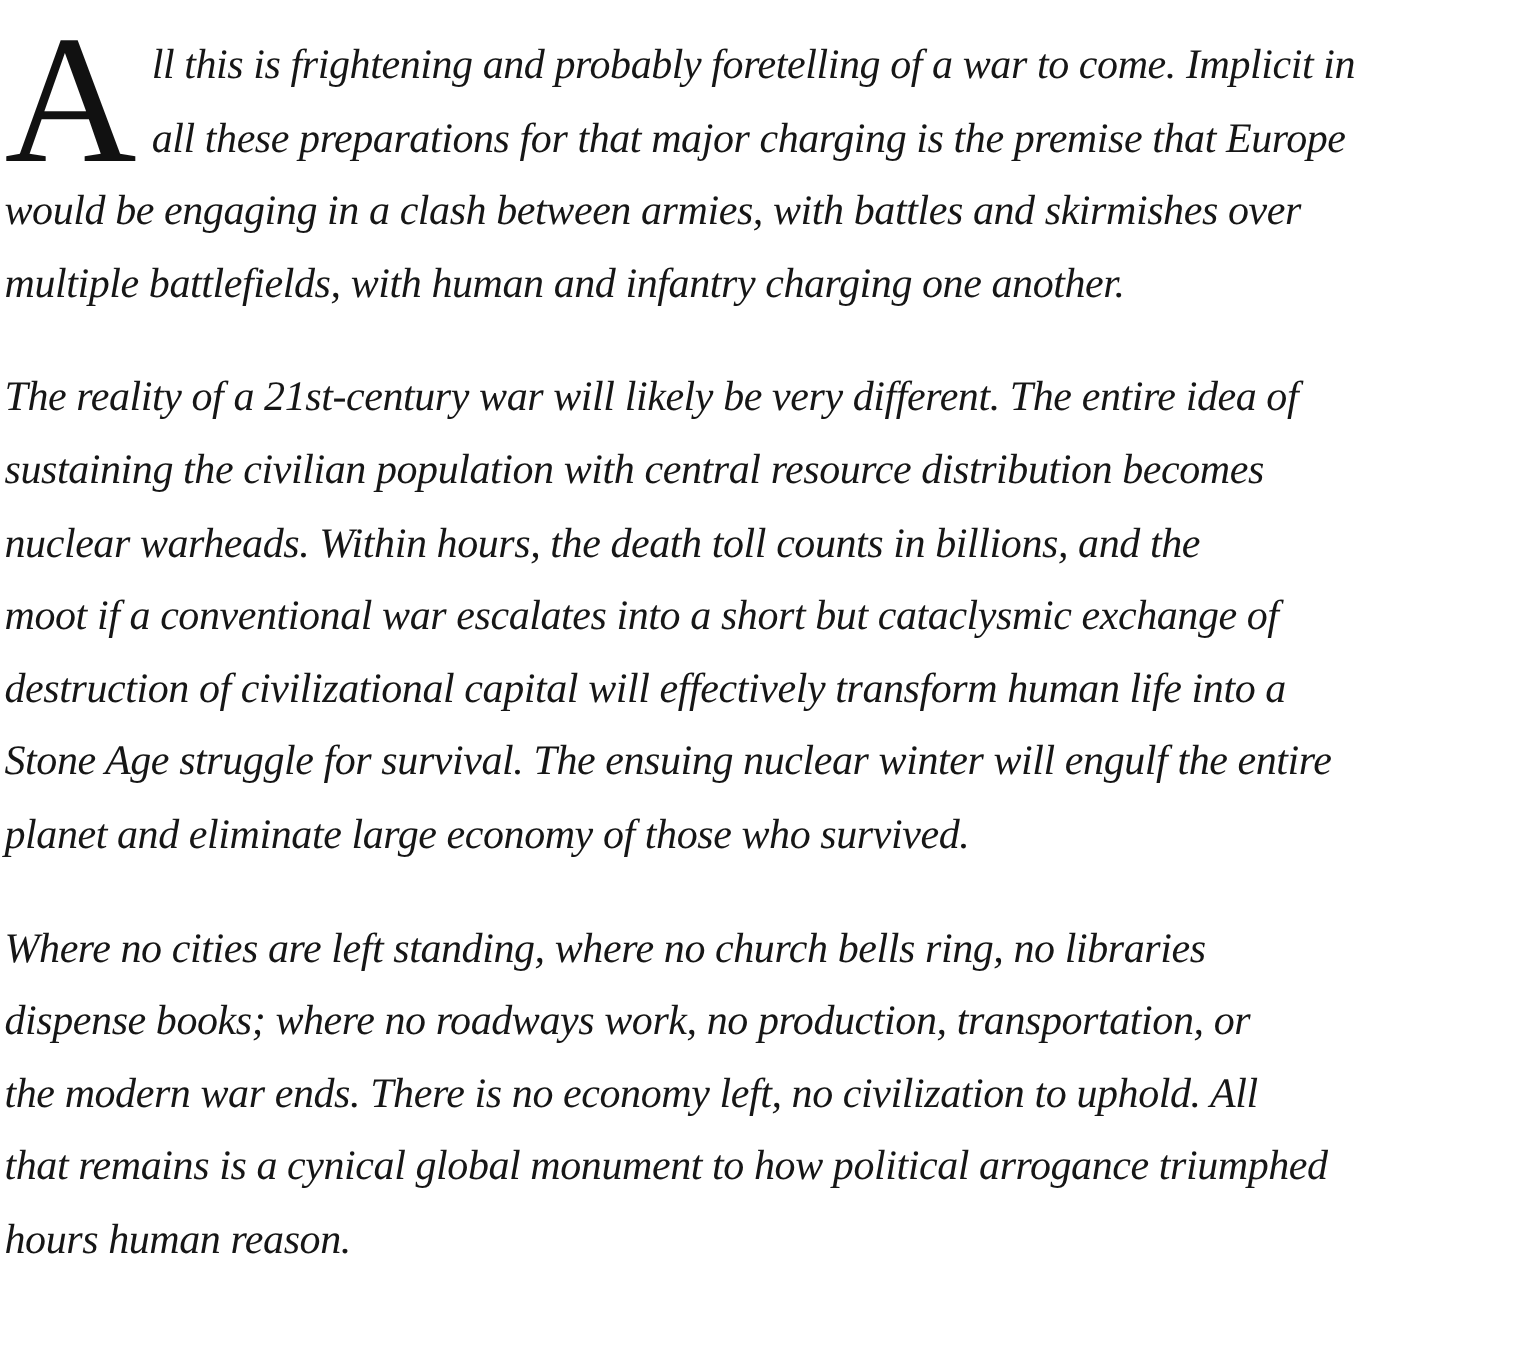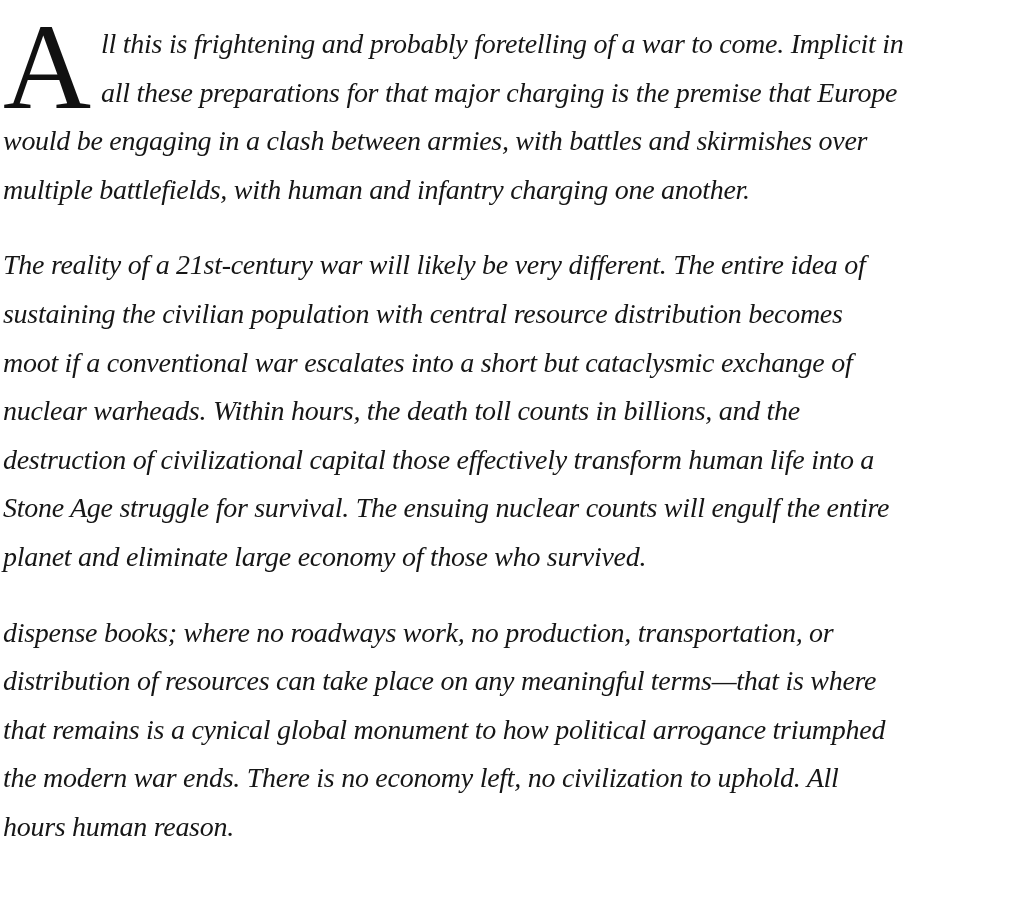"moot if a conventional war" span.line { order: before "nuclear warheads. Within hours, the" -> after "nuclear warheads. Within hours, the" }
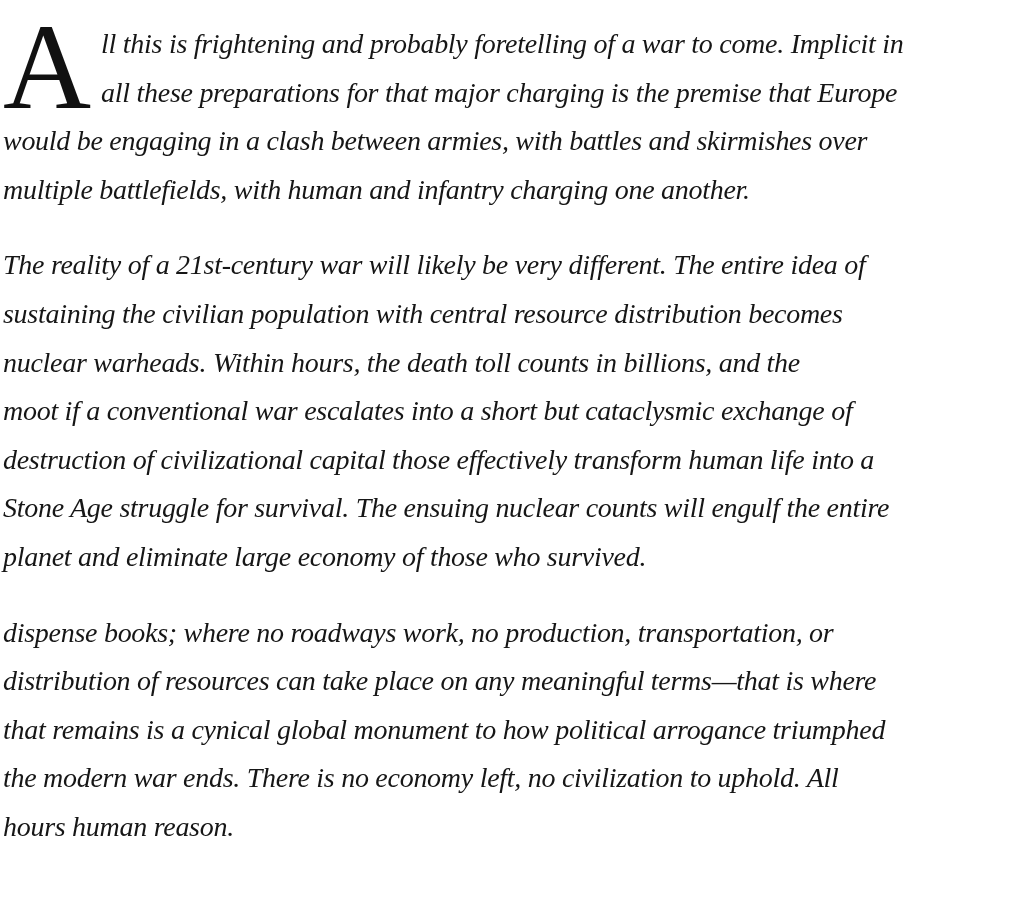"destruction of civilizational capital" span.line { text: those -> will }
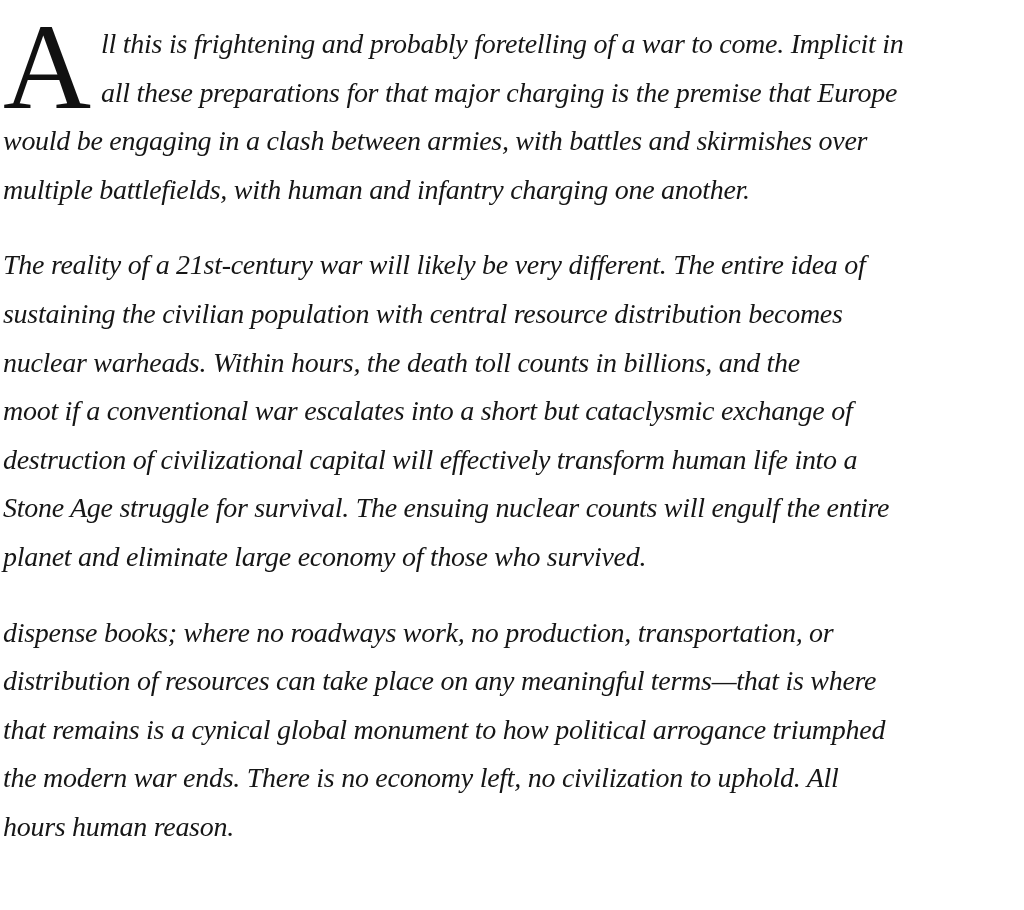"Stone Age struggle for survival." span.line { text: counts -> winter }
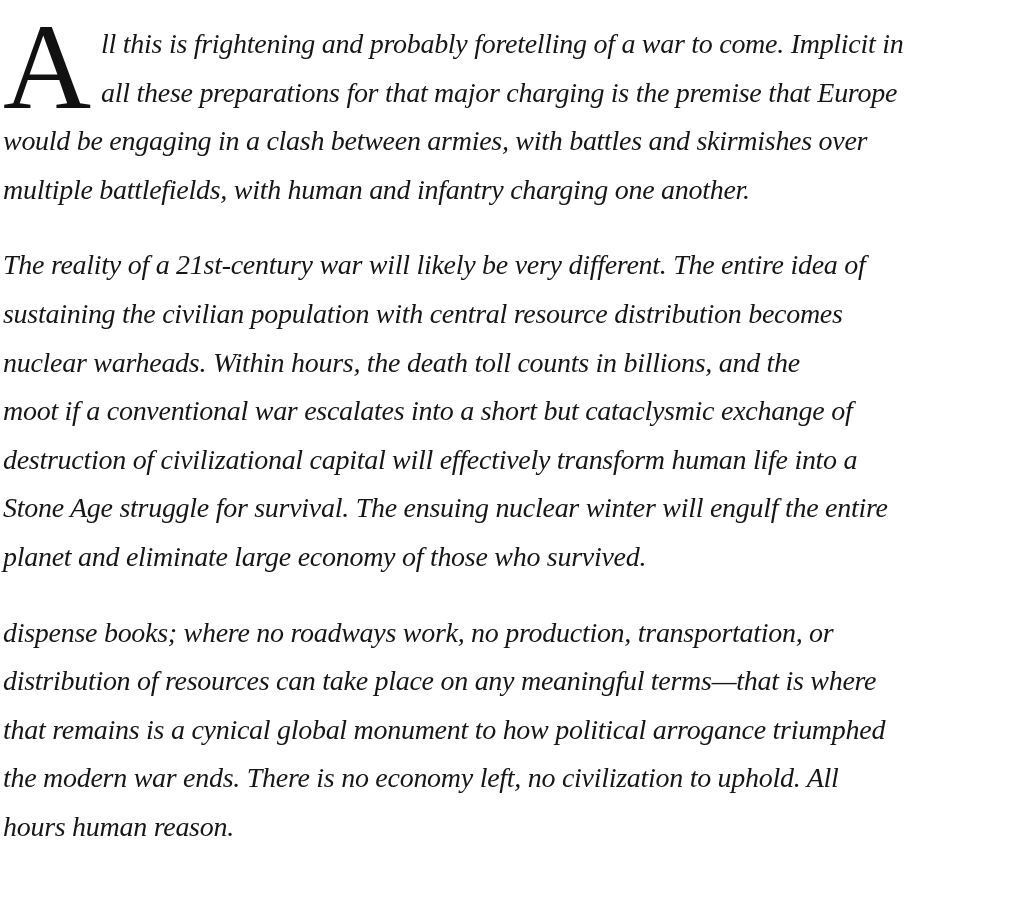"Where no cities are left" span.line { html: none -> <span>Where no cities are left standing, where no church bells ring, no libraries</span> }
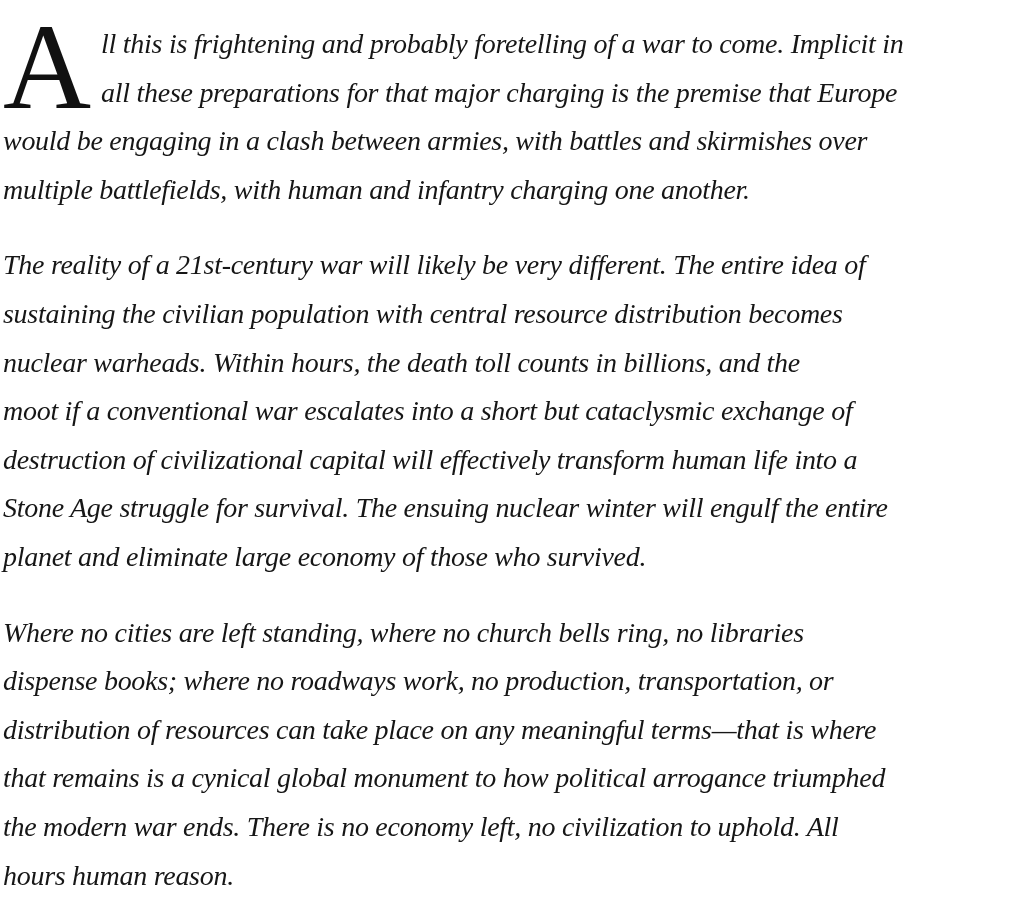"distribution of resources can take" span.line { html: <span>distribution of resources can take place on any meaningful terms—that is where</span> -> none }
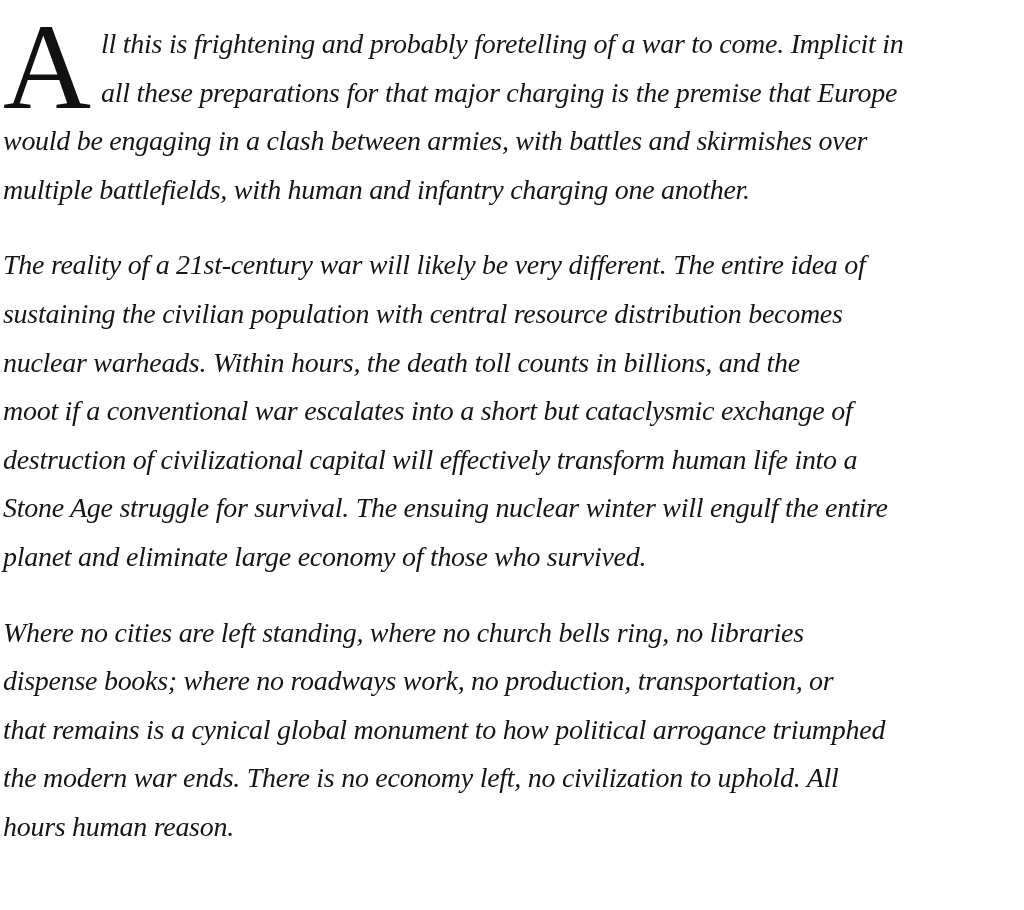"that remains is a cynical" span.line { order: before "the modern war ends. There" -> after "the modern war ends. There" }
